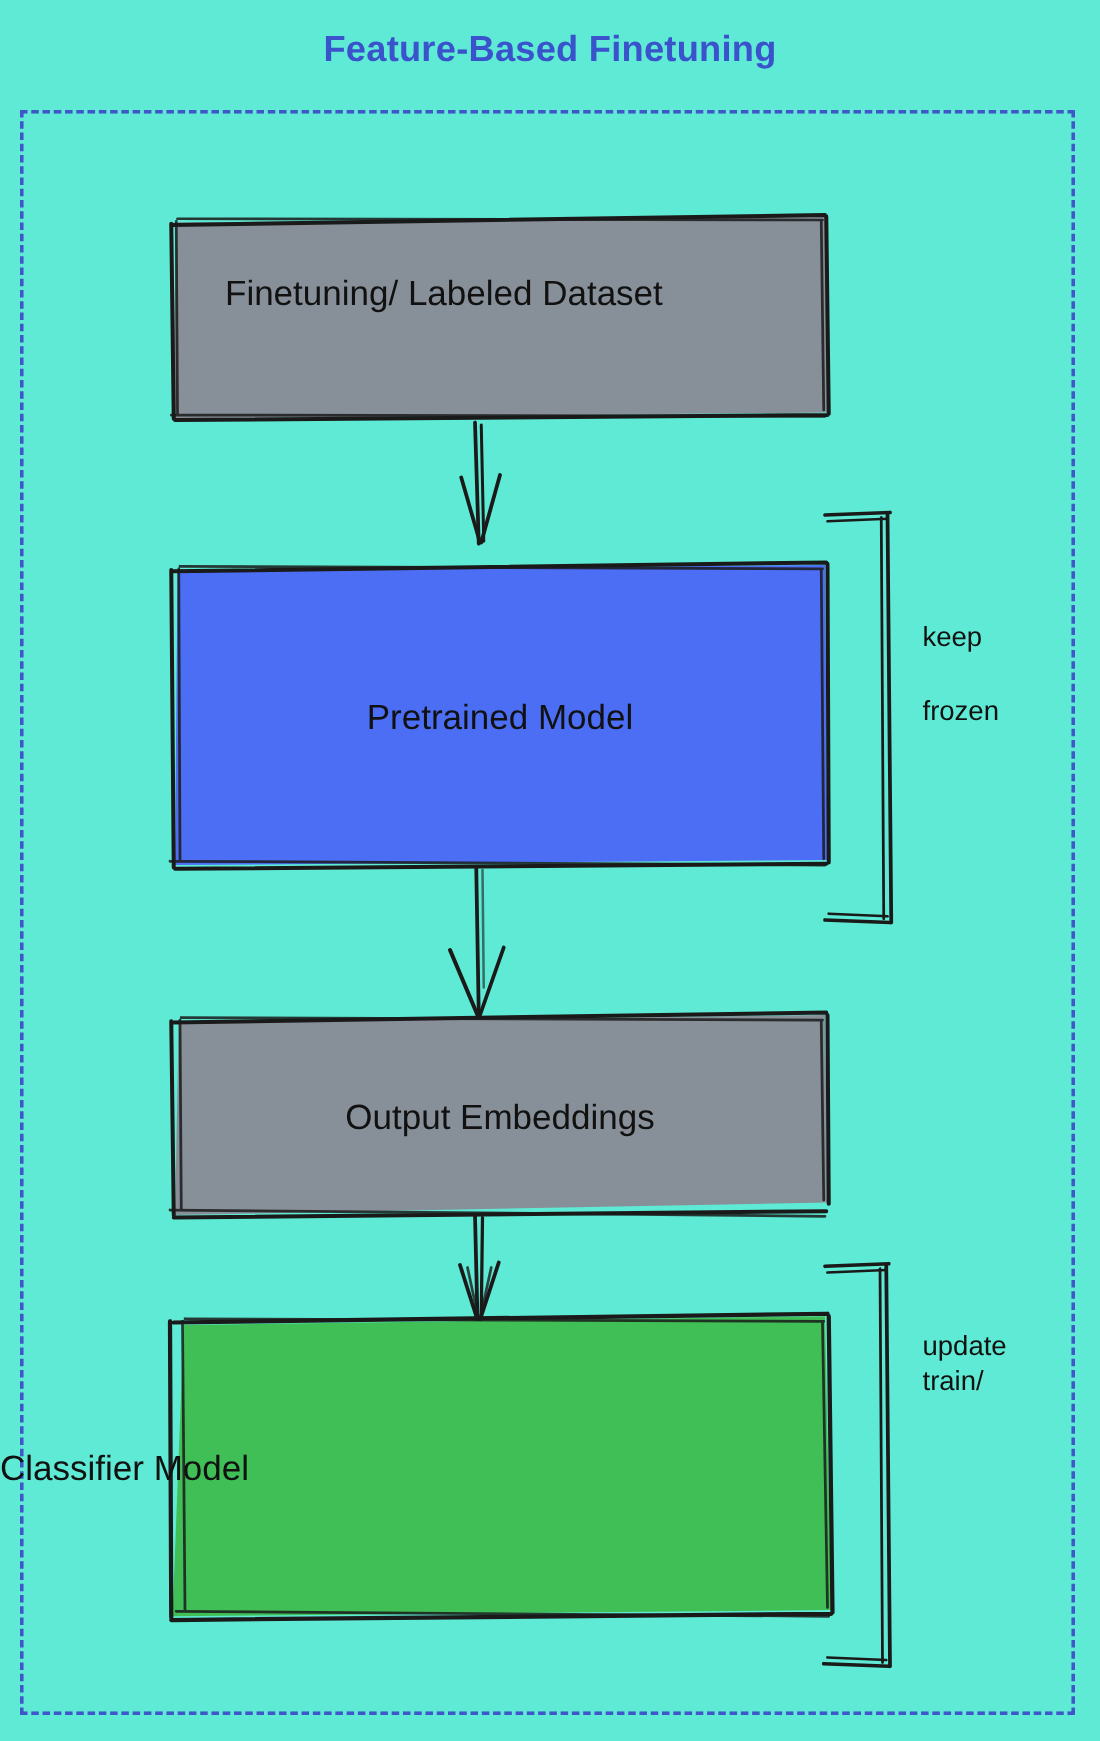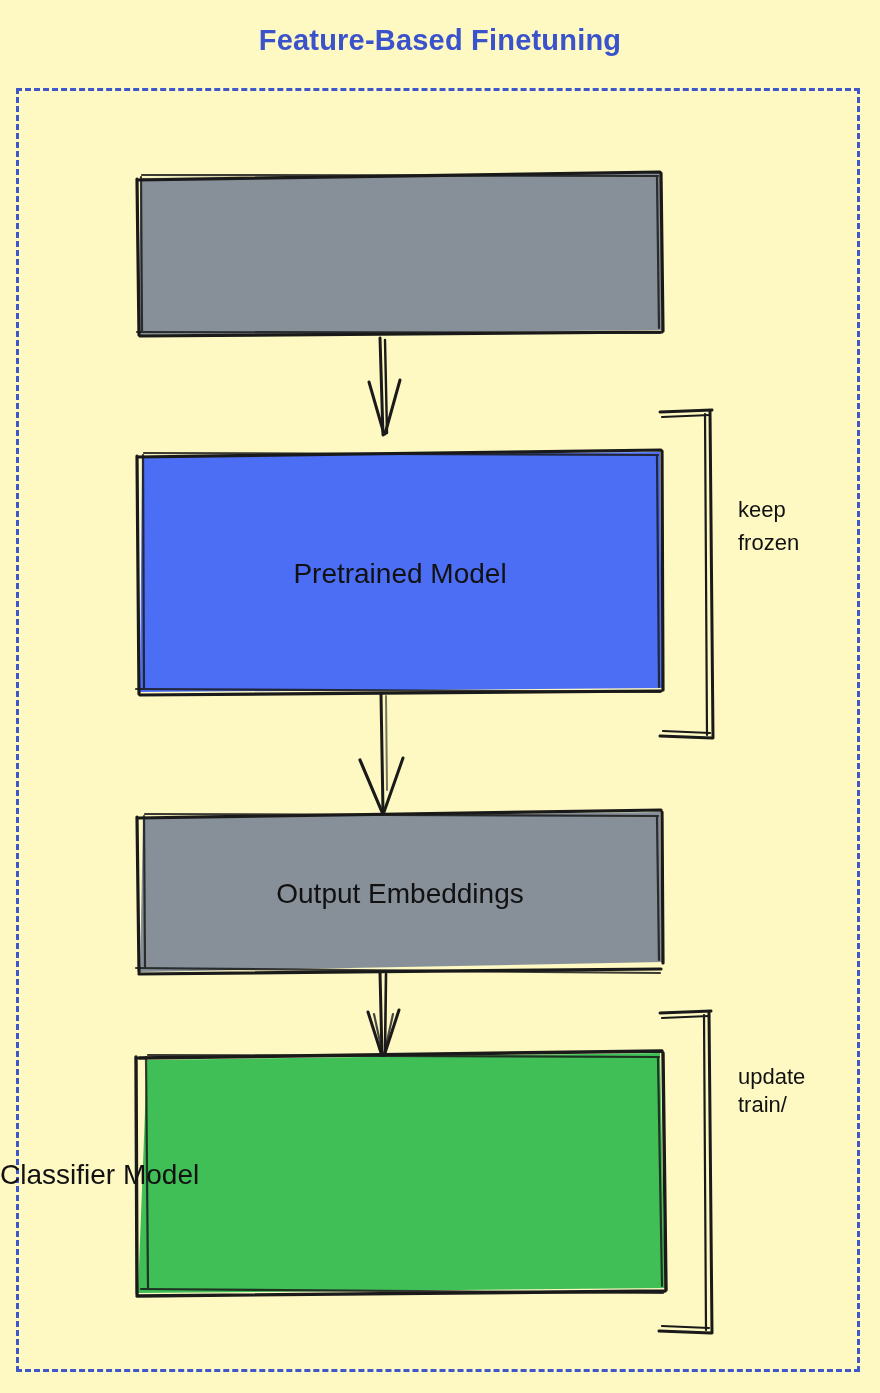"Feature-Based Finetuning" #canvas { background: #fef9c3 -> #5eead4 }
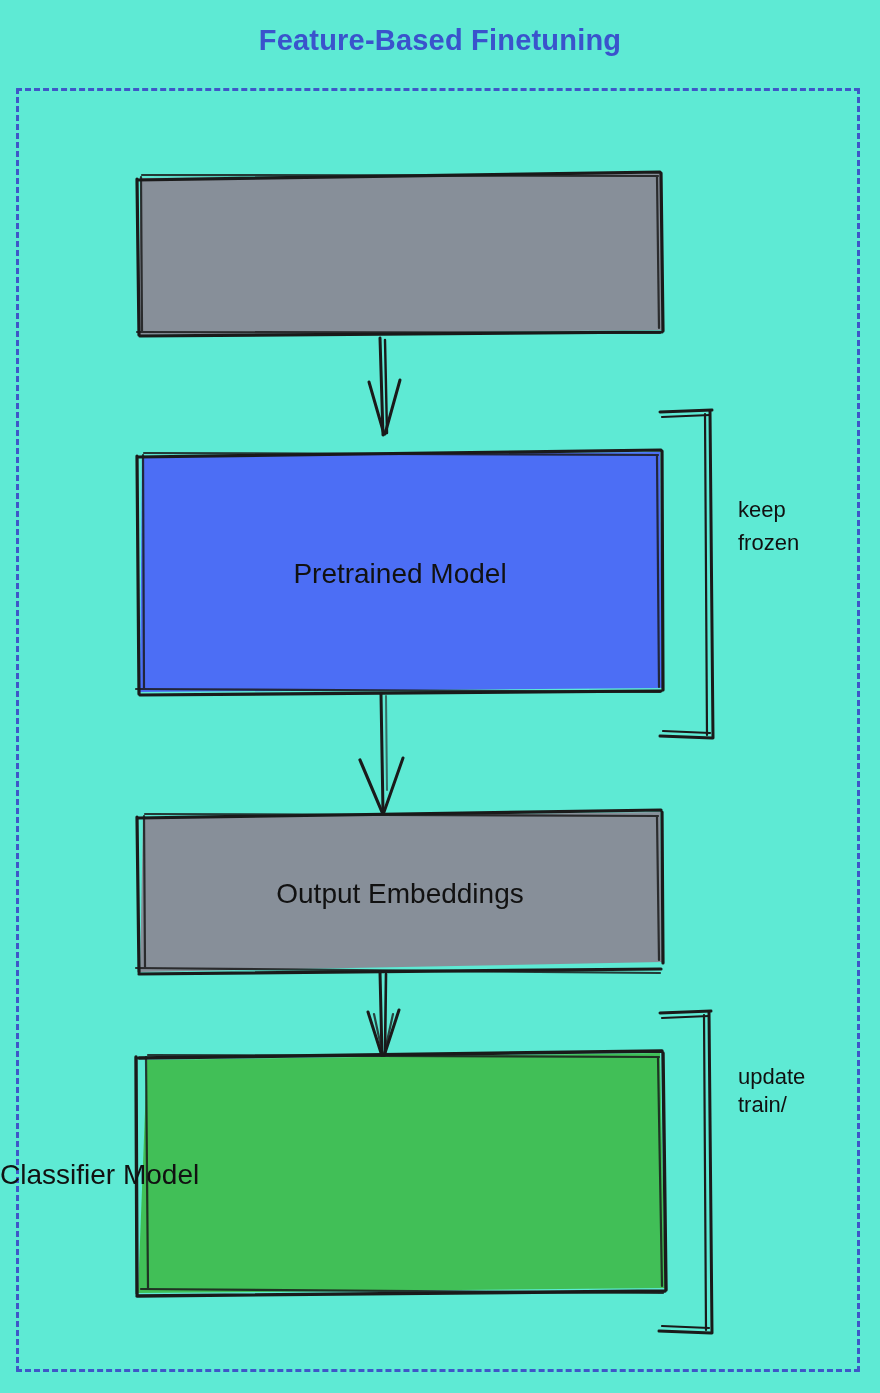"Finetuning/ Labeled Dataset" div.node-label { html: none -> <div>Finetuning/ Labeled Dataset</div> }
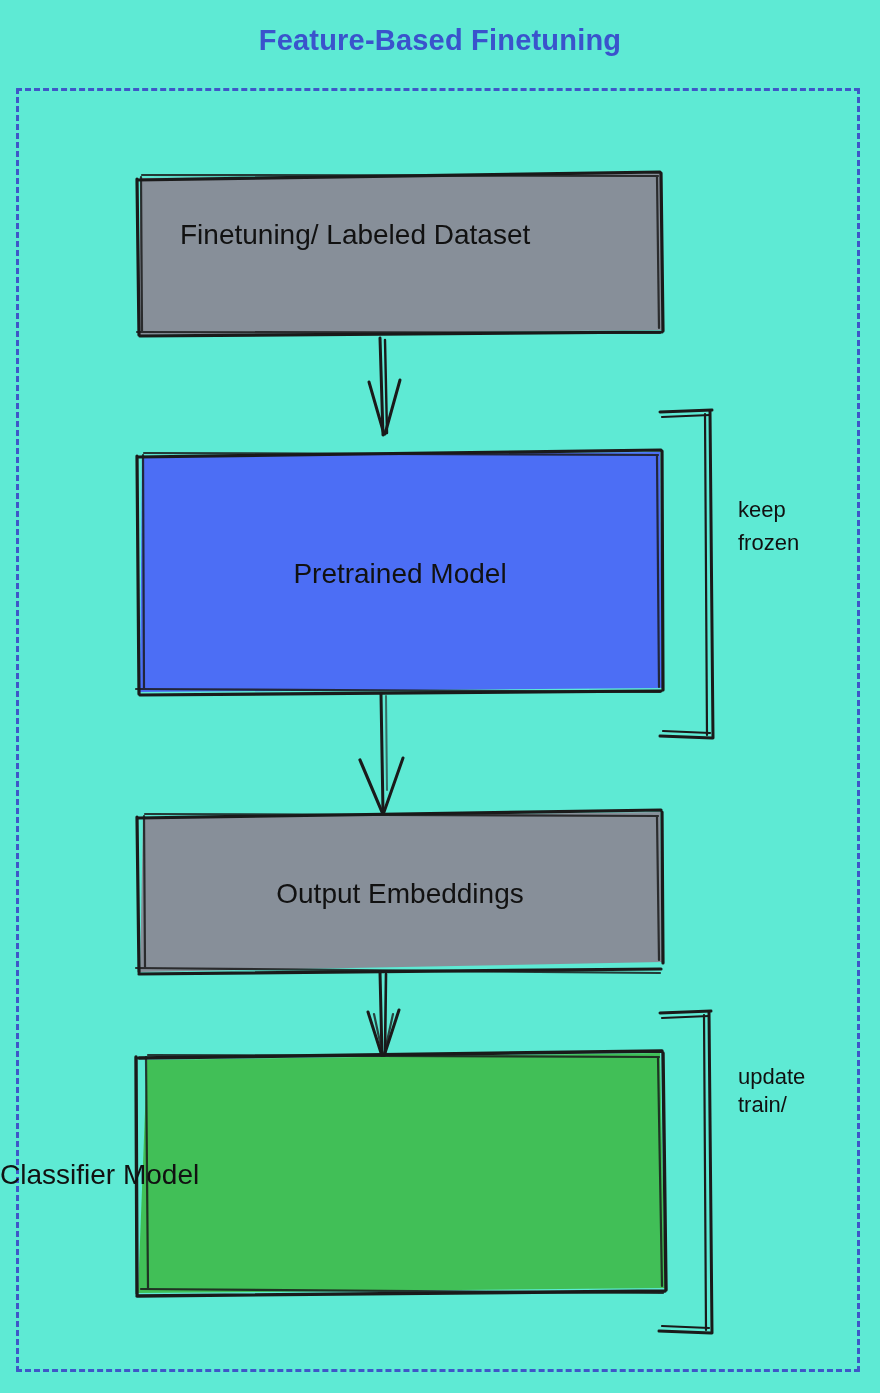"frozen" div.bracket-label { top: 530px -> 556px }
